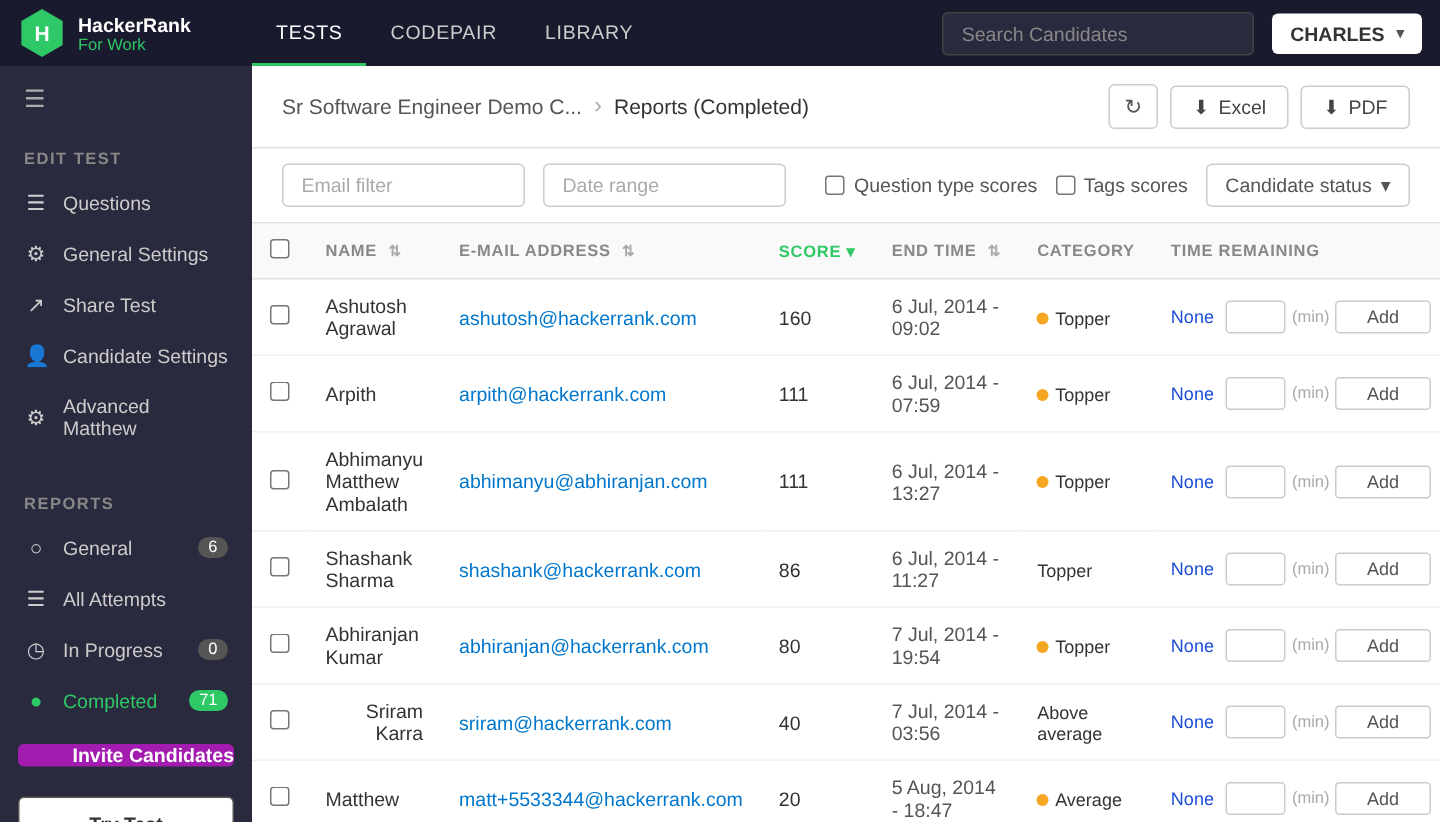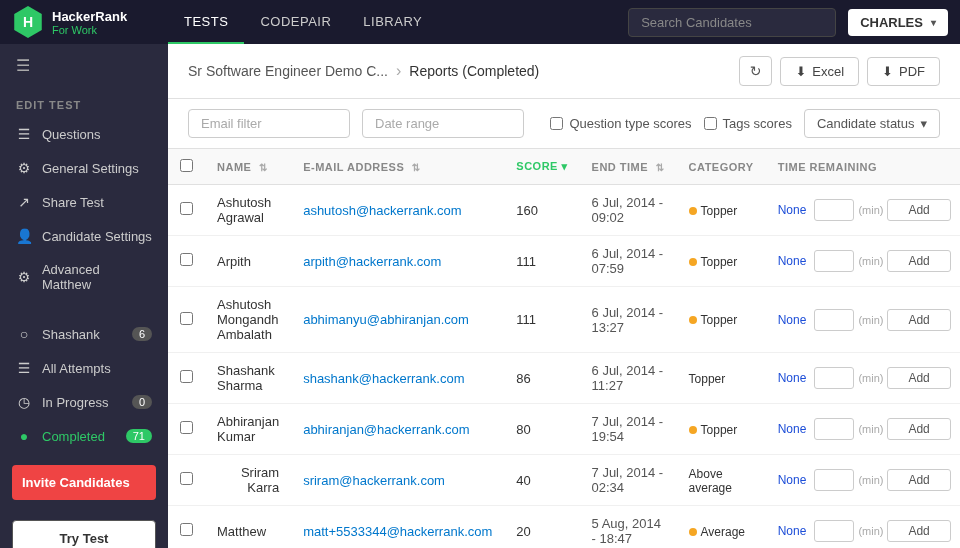"Ashutosh Mongandh" td { text: Ashutosh Mongandh -> Abhimanyu Matthew }
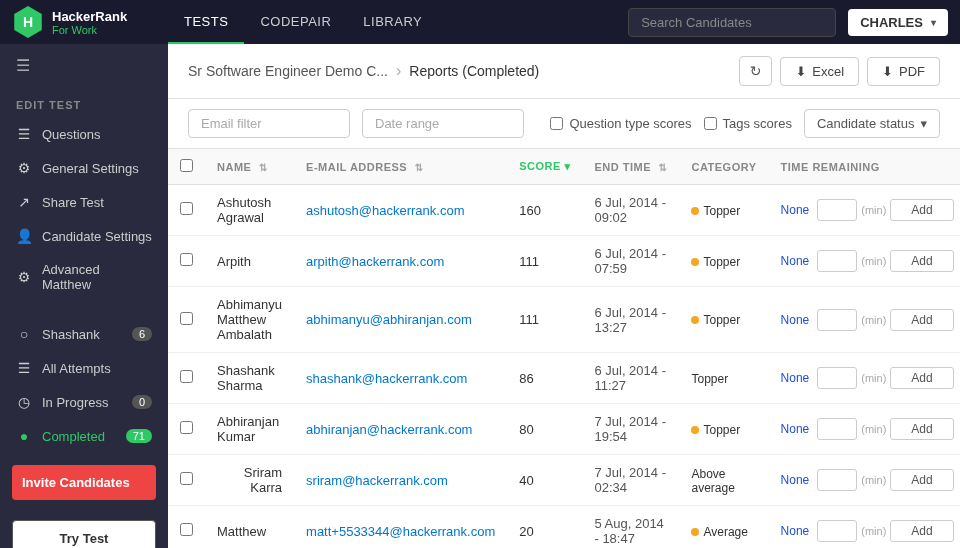"REPORTS" div.sidebar-section-label { html: none -> <div>REPORTS</div> }
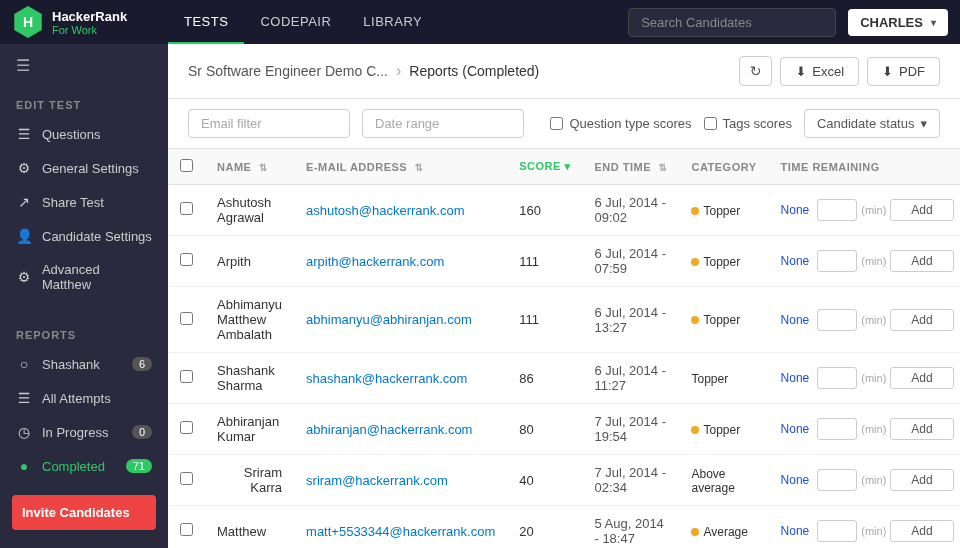"Shashank" span { text: Shashank -> General }
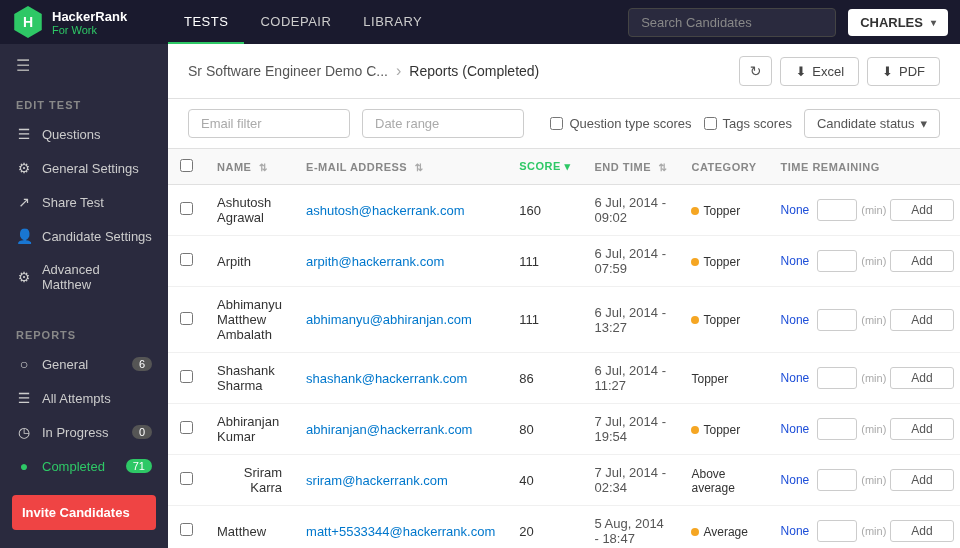"7 Jul, 2014 - 02:34" td { text: 02:34 -> 03:56 }
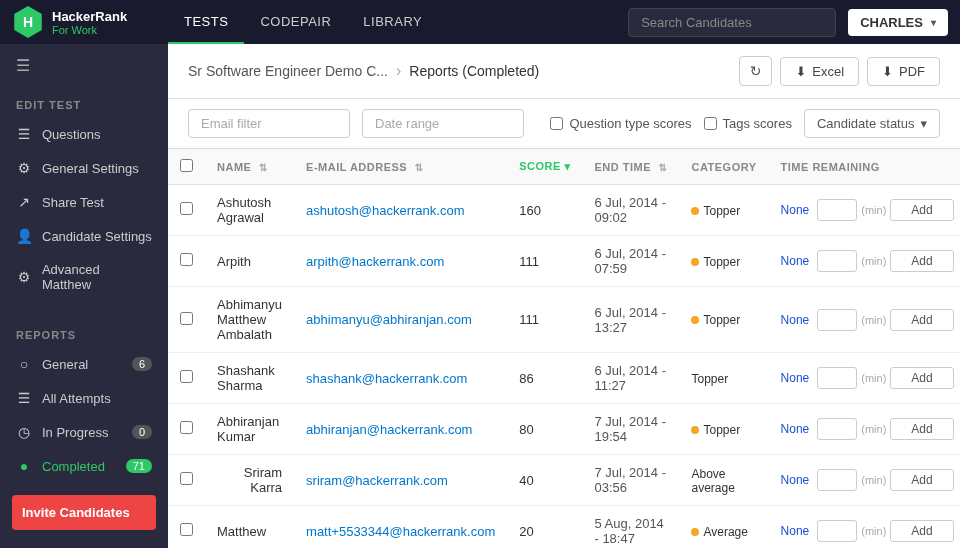"Invite Candidates" .invite-btn { background: #ef4444 -> #a21caf; padding: 10px -> none; text-align: left -> right }
